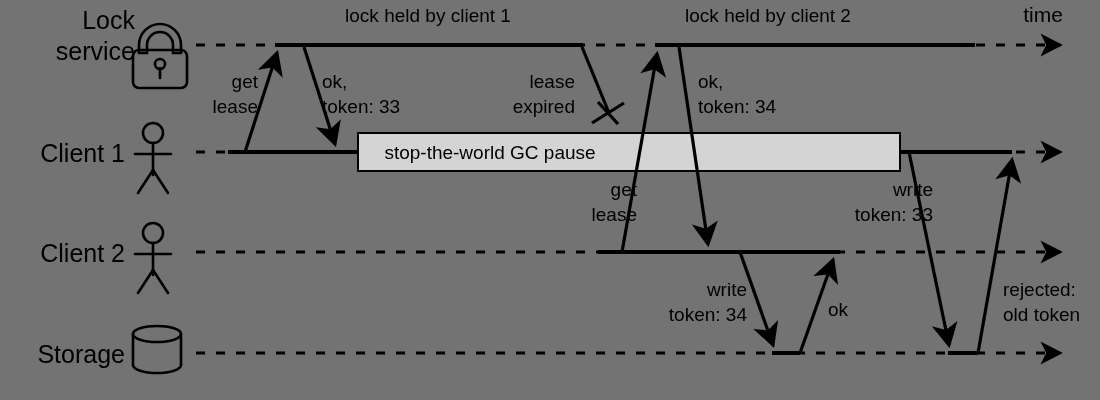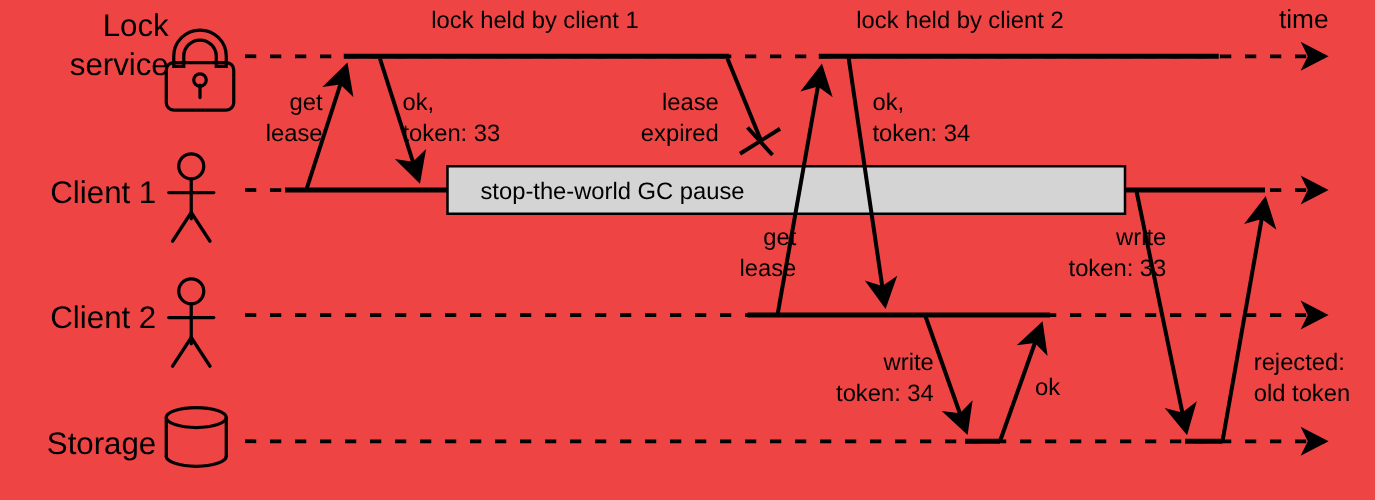"Lock" #diagram-root { background: #ef4444 -> #737373 }
